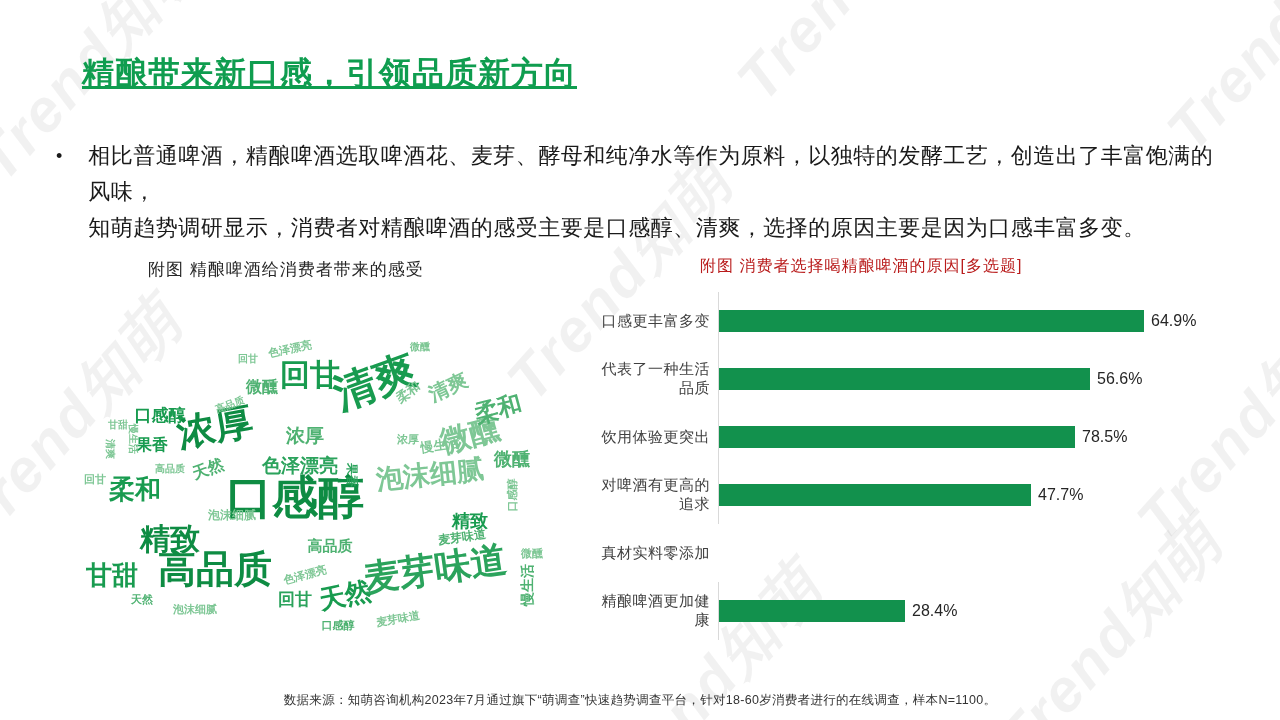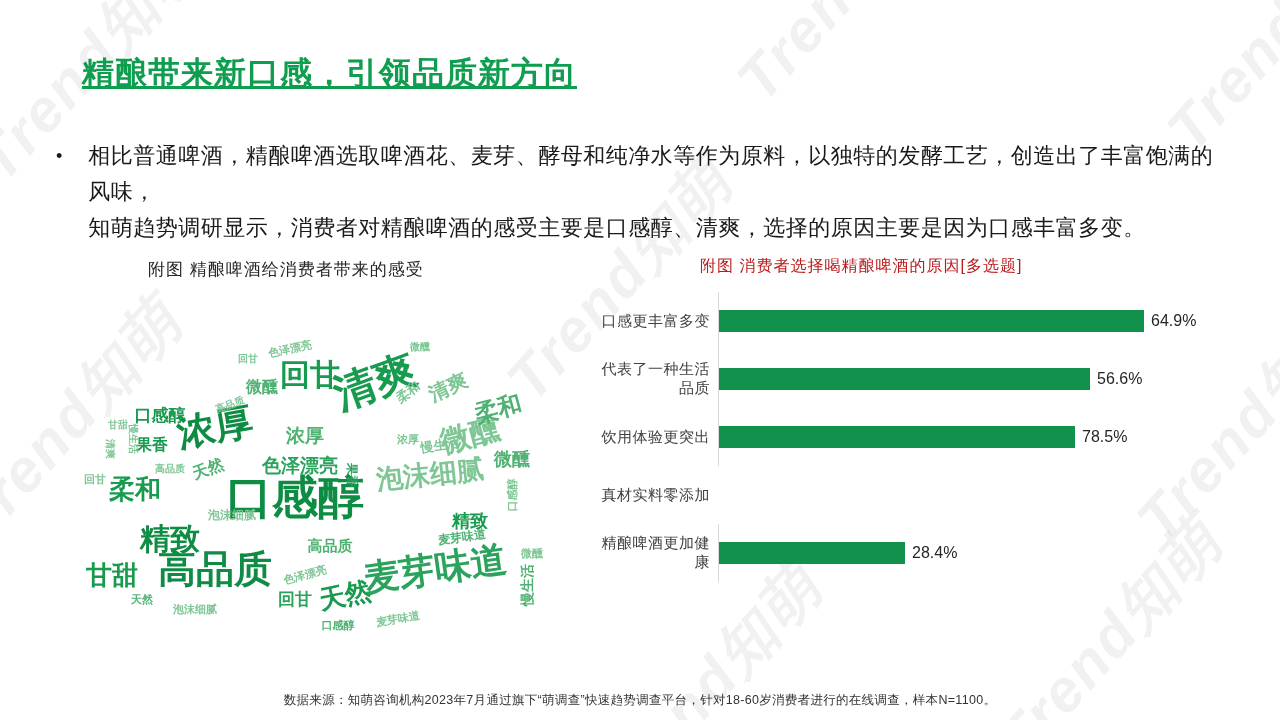"对啤酒有更高的追求" div.bar-row { html: none -> <div> <div>对啤酒有更高的追求</div> <div> <div></div> <span>47.7%</span> </div> </div> }
